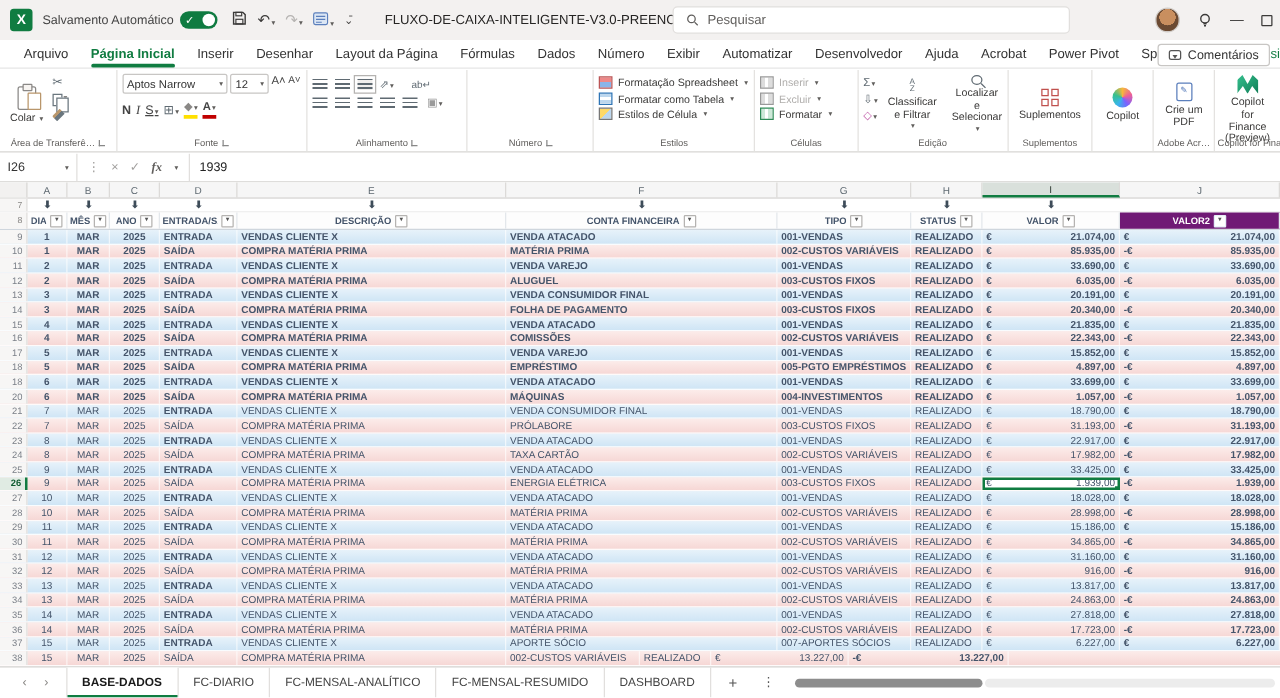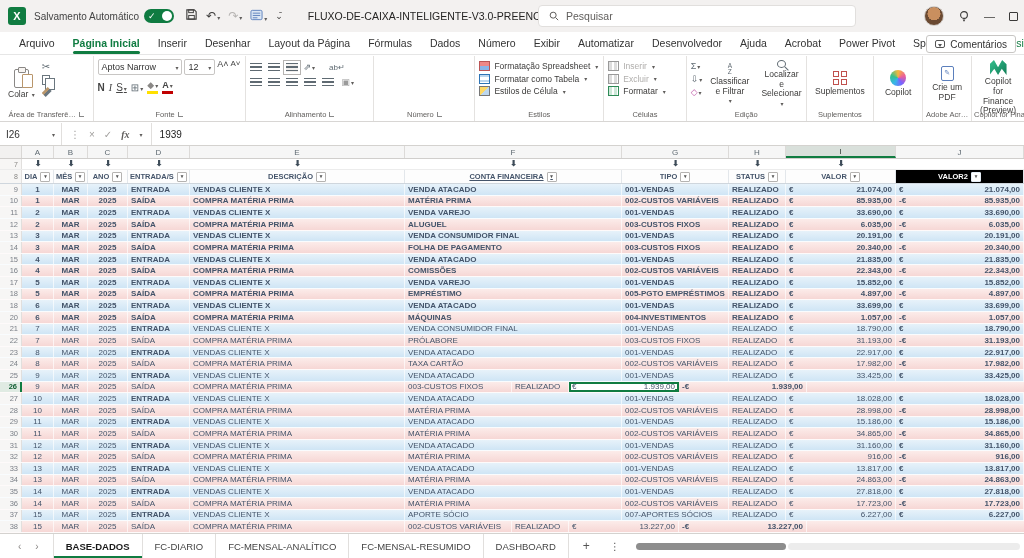"CONTA FINANCEIRA" div.hcell { text-decoration: underline -> none }
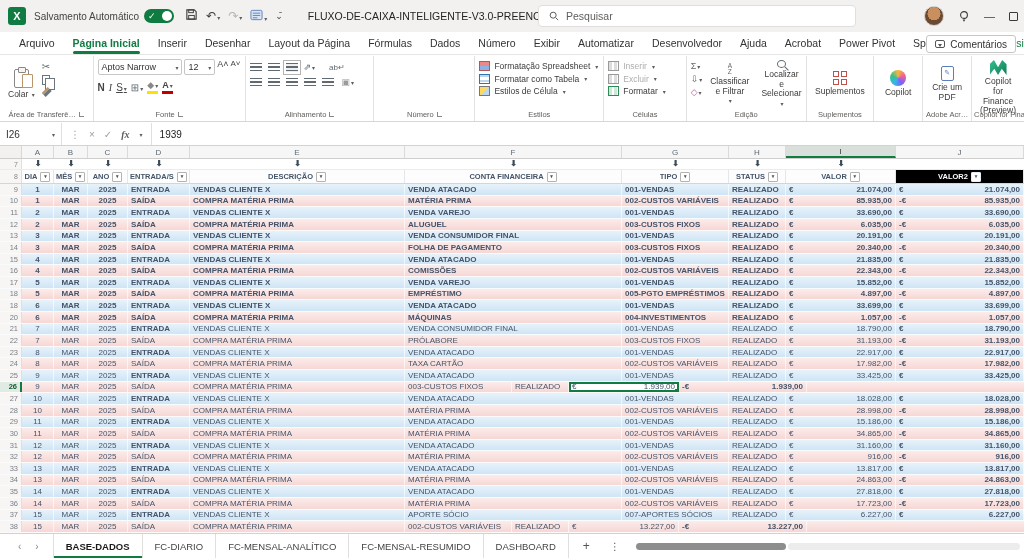"VALOR2" .hcell.blue { background: #000000 -> #701a75 }
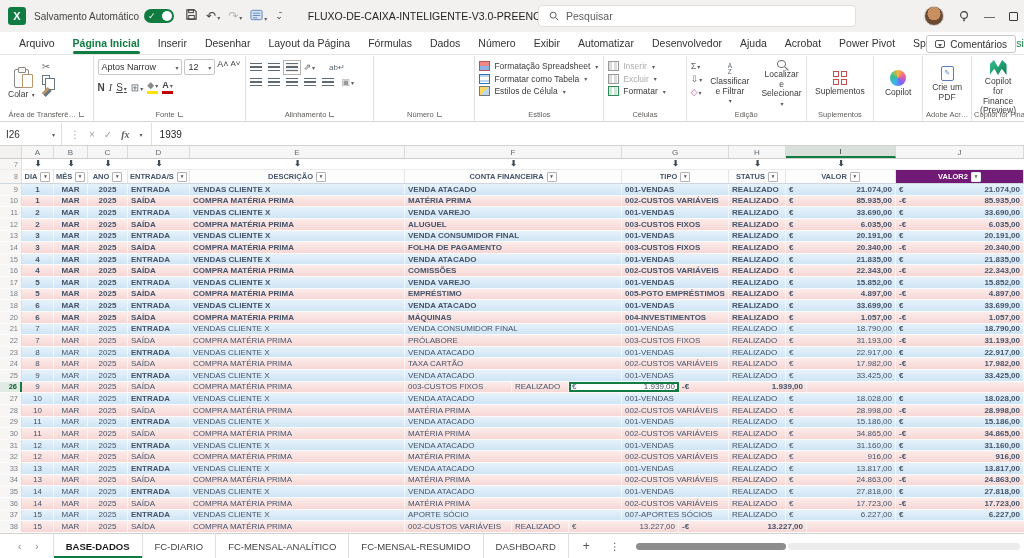"ENERGIA ELÉTRICA" div.cell { html: none -> <div>ENERGIA ELÉTRICA</div> }
